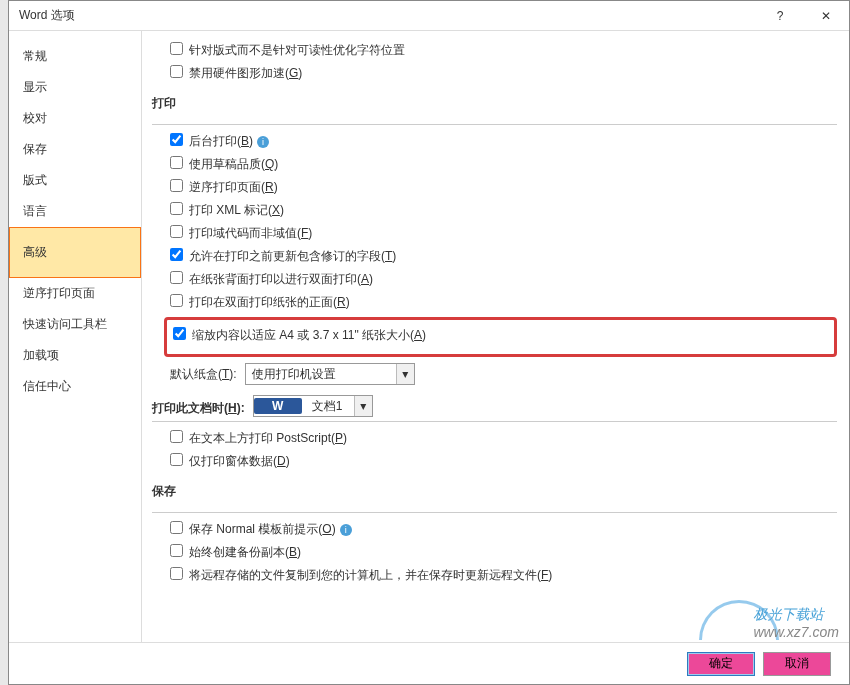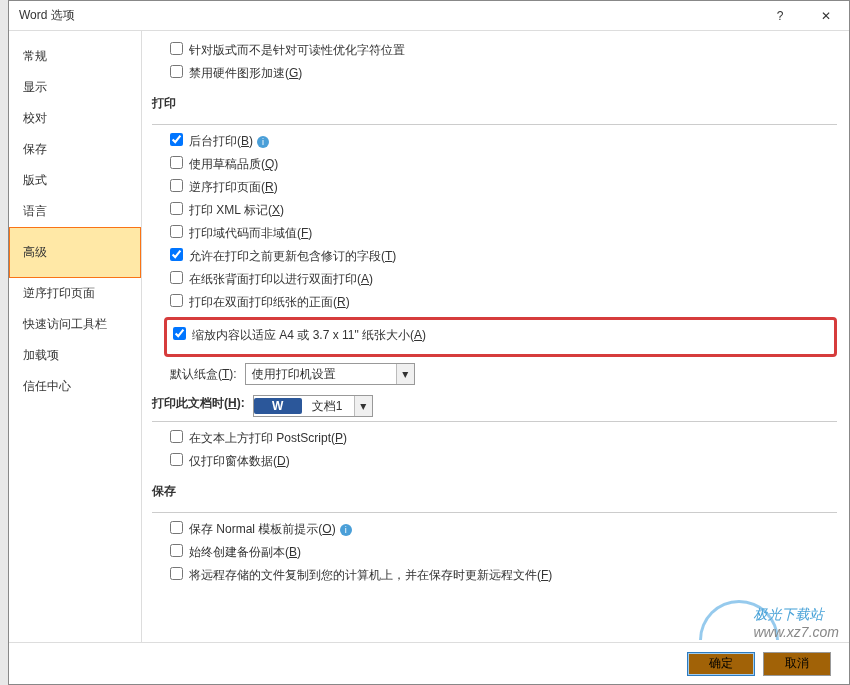"打印此文档时(H):" .sub-head { align-items: flex-start -> flex-end }
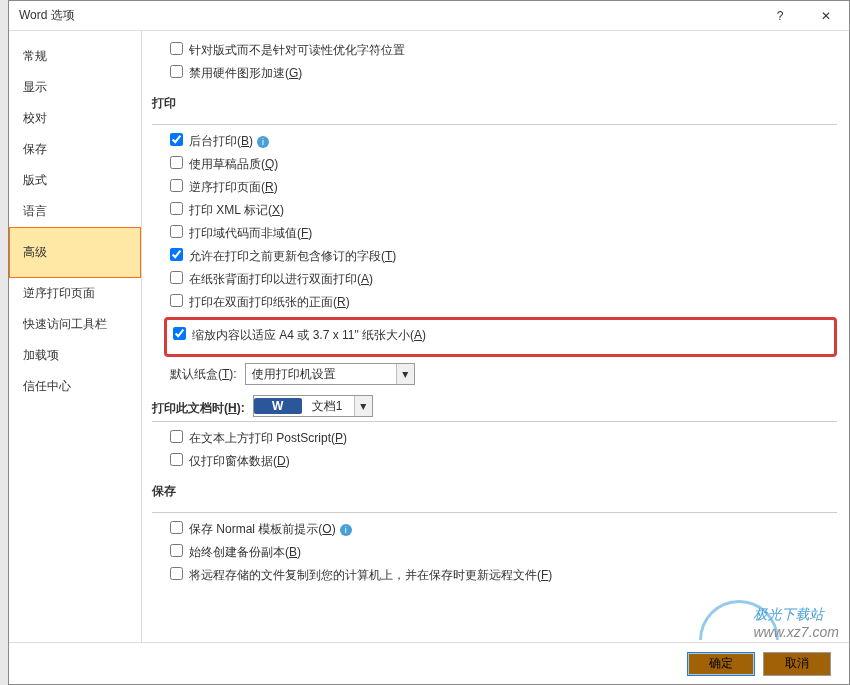"确定" .btn { background: #a16207 -> #ec4899 }
